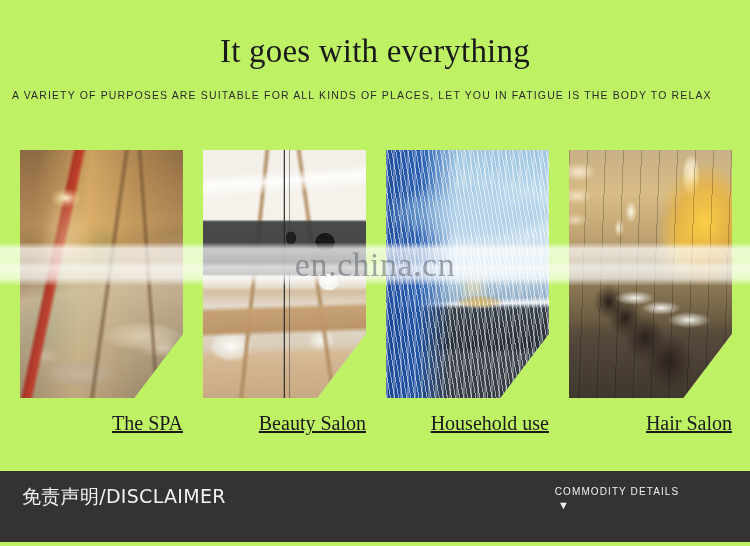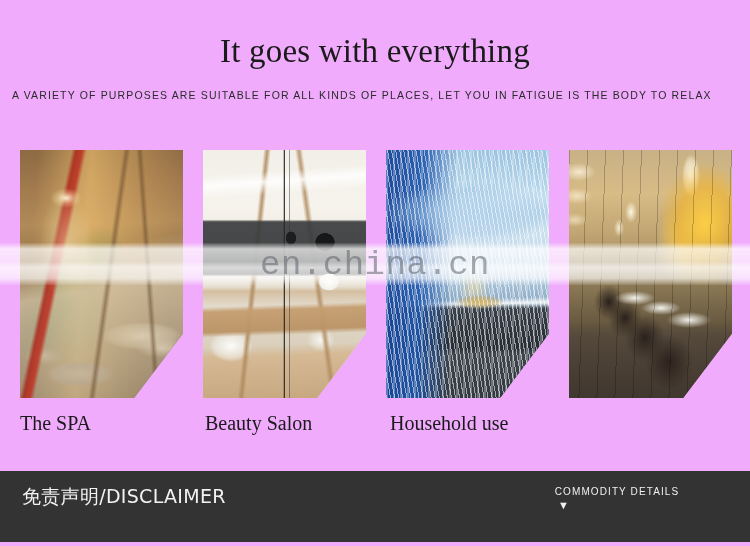"It goes with everything" #page { background: #f0abfc -> #bef264 }
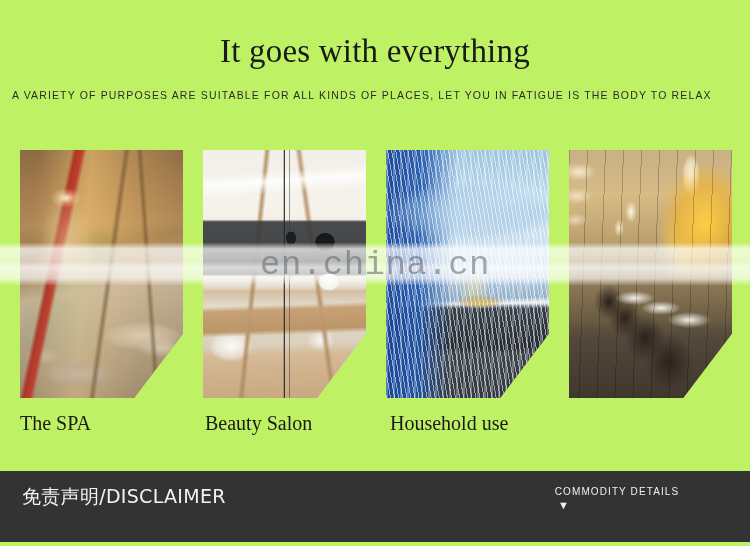"en.china.cn" .watermark-text { font-family: Liberation Mono, monospace -> Liberation Serif, serif }
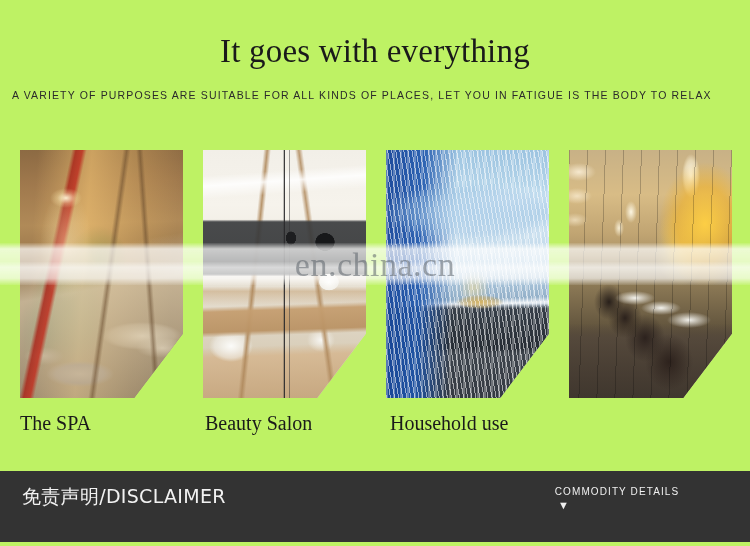"The SPA" .caption { text-align: left -> right; text-decoration: none -> underline }
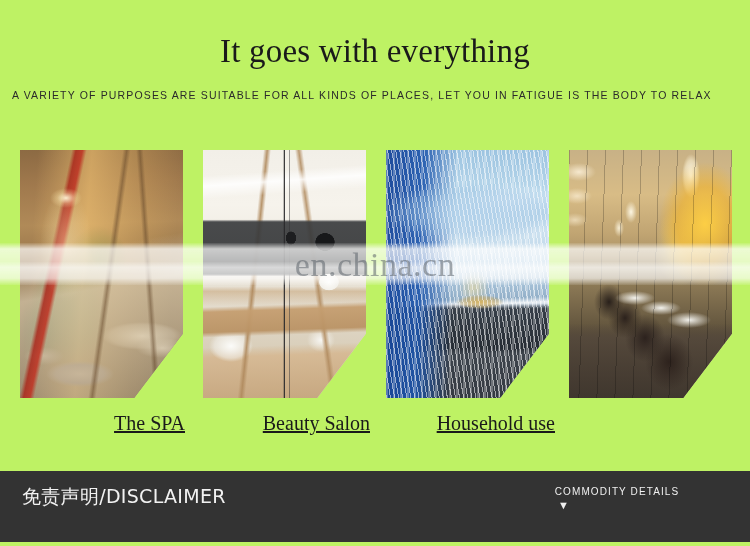"Hair Salon" div.caption { html: none -> <div>Hair Salon</div> }
